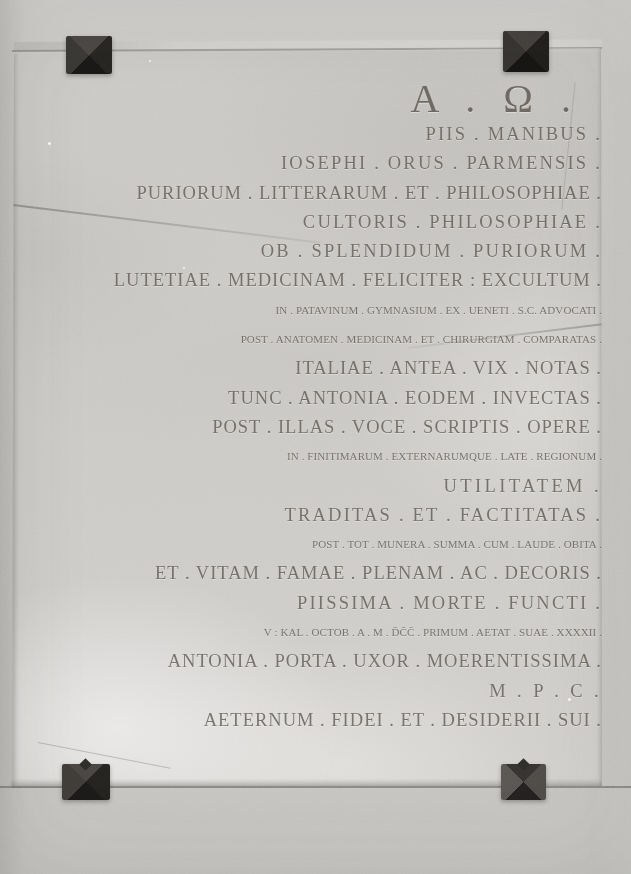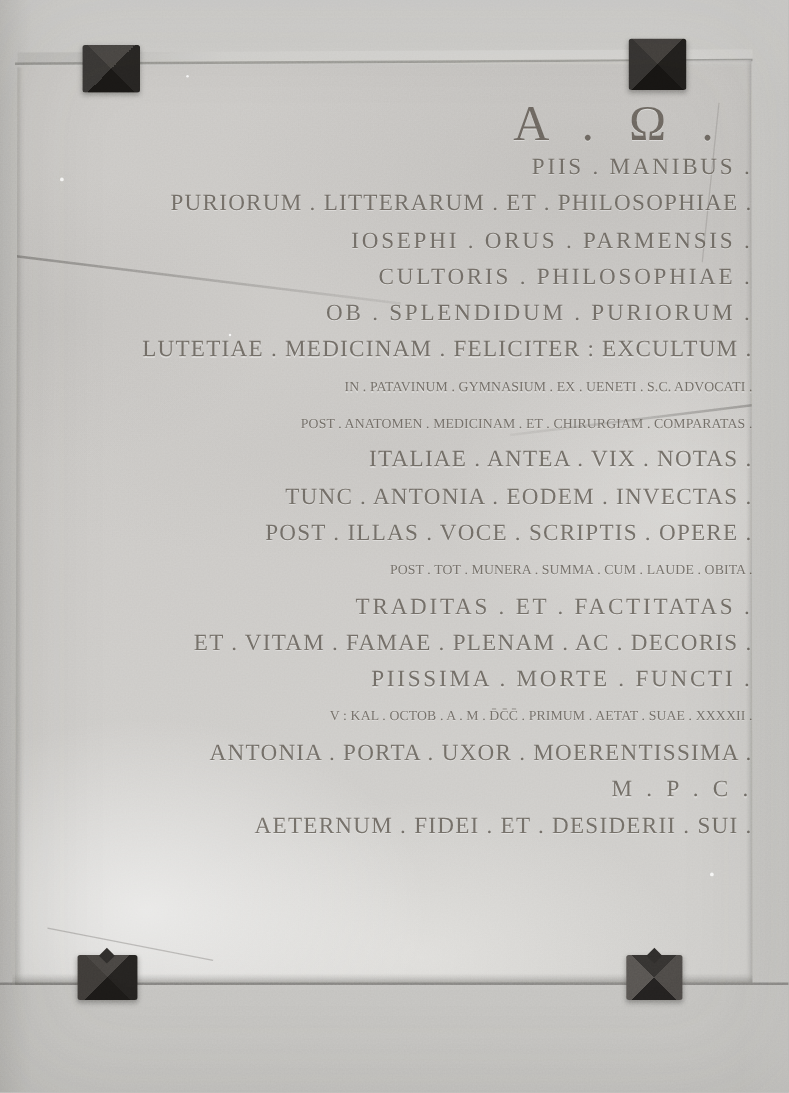"PURIORUM . LITTERARUM . ET" div.line { order: before "IOSEPHI . ORUS . PARMENSIS" -> after "IOSEPHI . ORUS . PARMENSIS" }
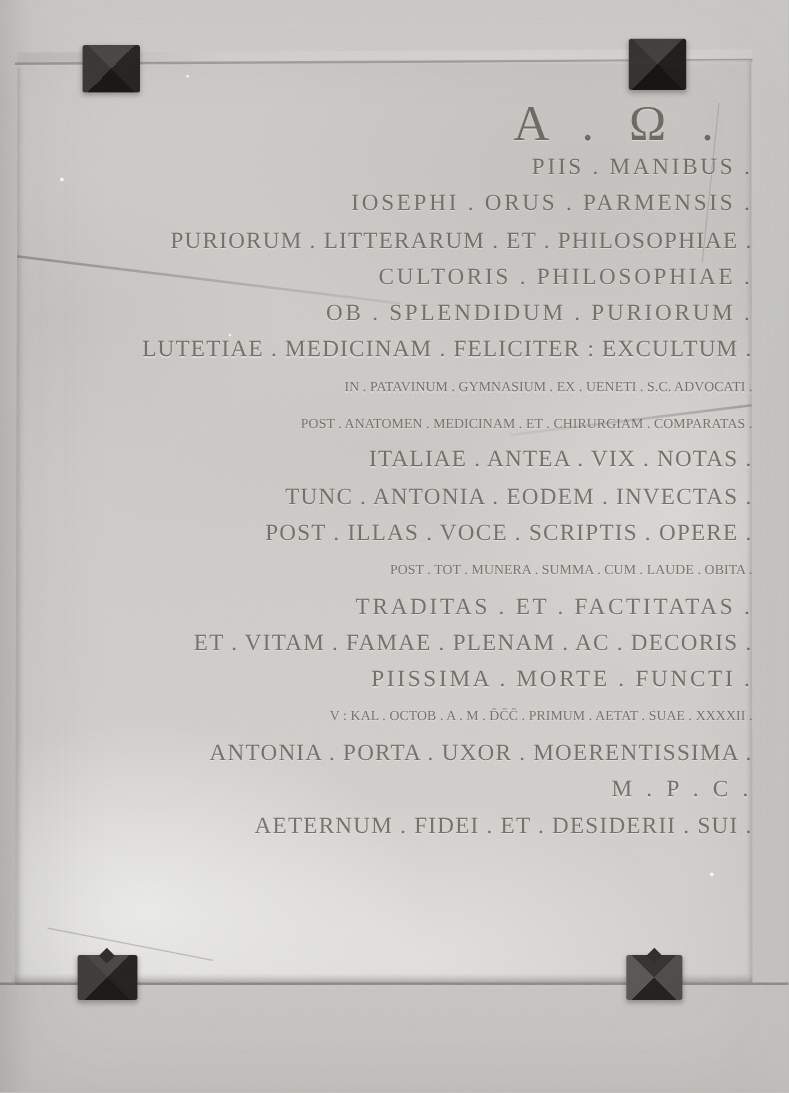"IN . FINITIMARUM . EXTERNARUMQUE" div.line { html: none -> <div>IN . FINITIMARUM . EXTERNARUMQUE . LATE . REGIONUM .</div> }
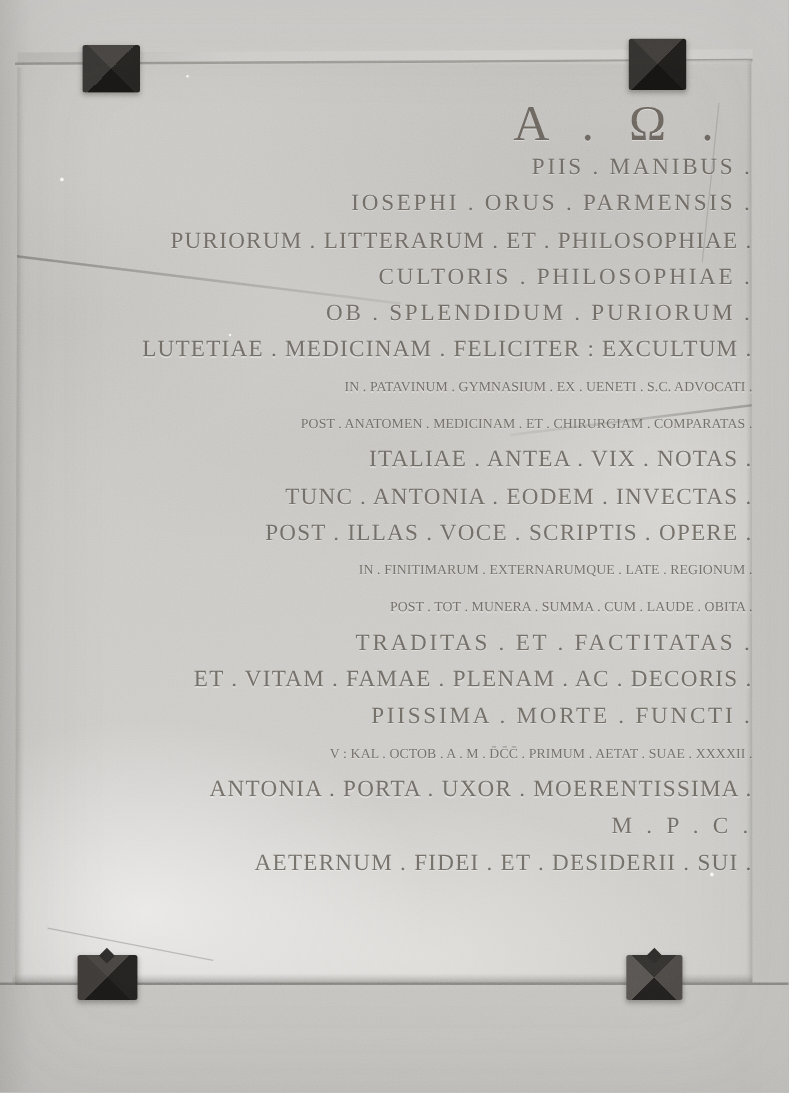"UTILITATEM ." div.line { html: none -> <div>UTILITATEM .</div> }
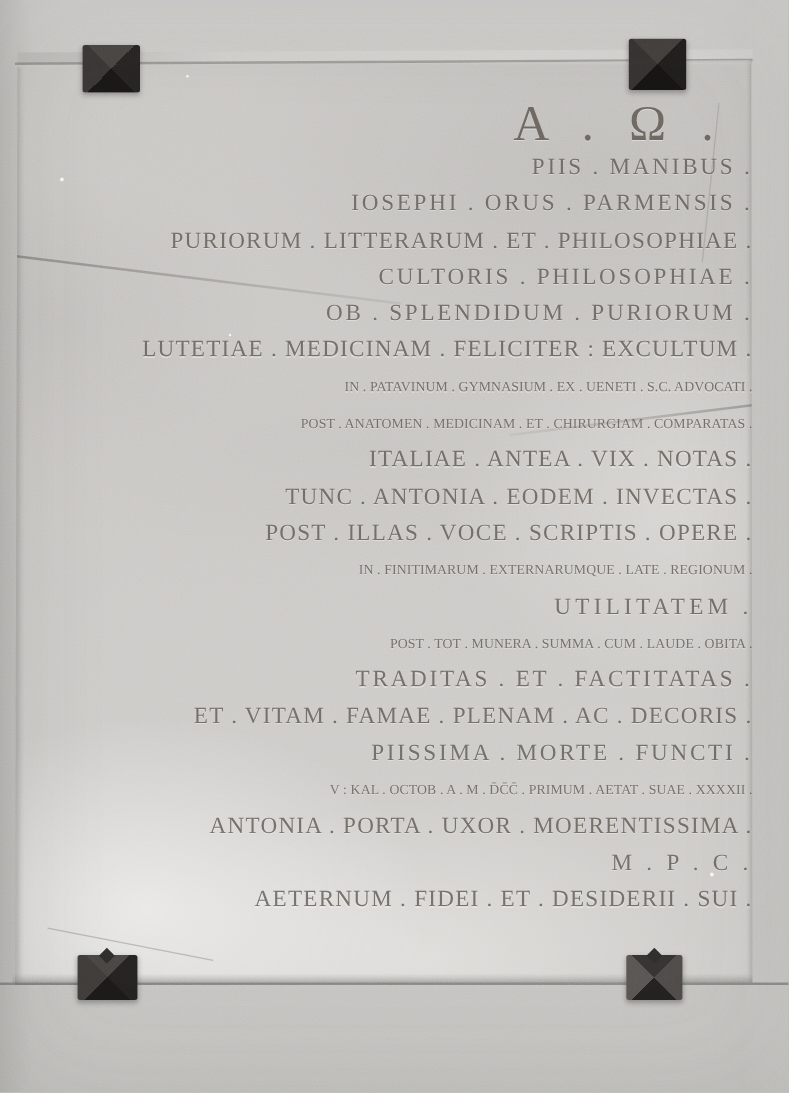"POST . TOT . MUNERA" div.line { order: before "TRADITAS . ET . FACTITATAS" -> after "TRADITAS . ET . FACTITATAS" }
